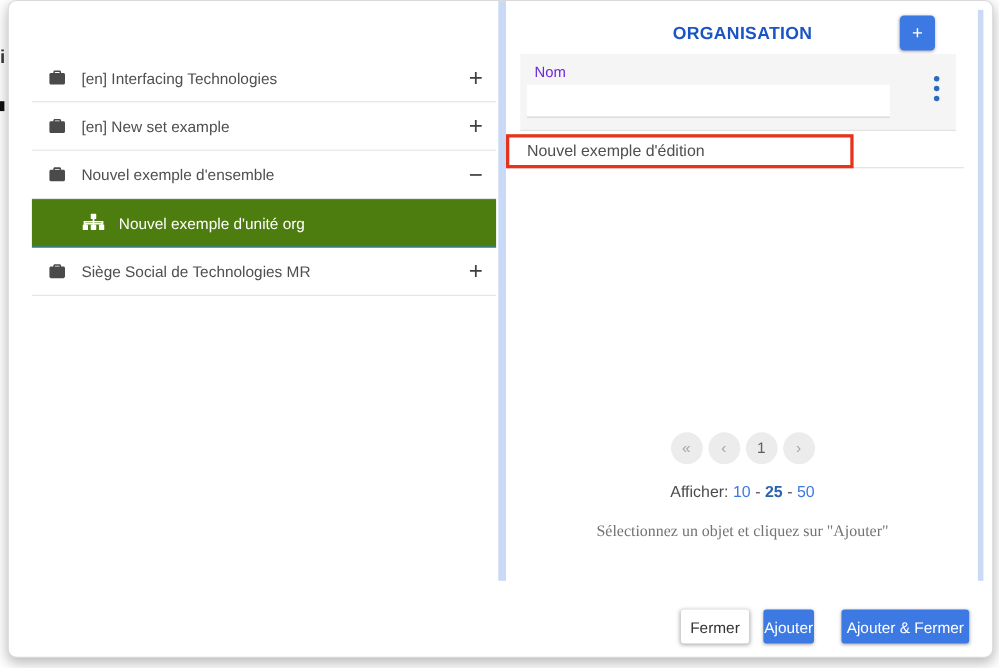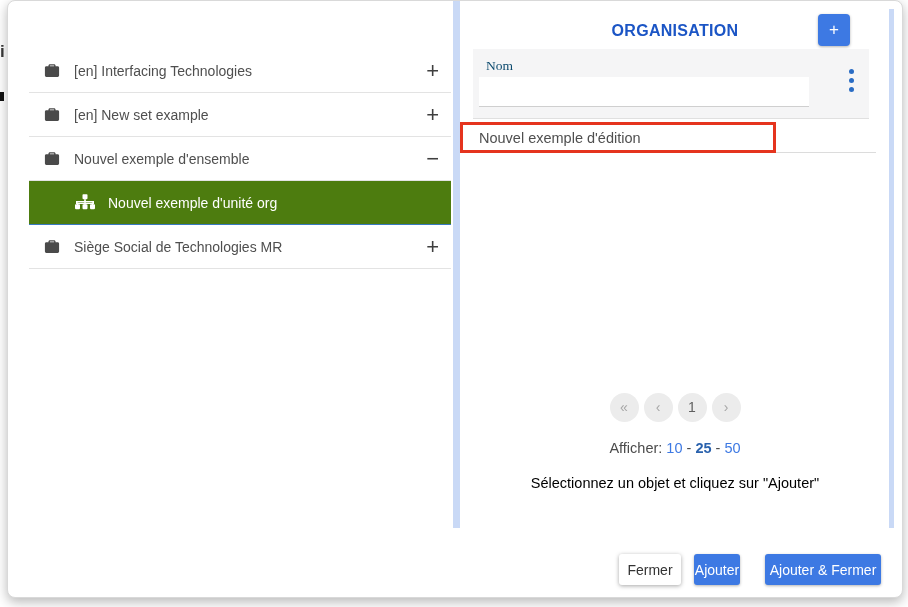"Nom" .filter-label { color: #0c4a6e -> #6d28d9; font-family: Liberation Serif, serif -> none }
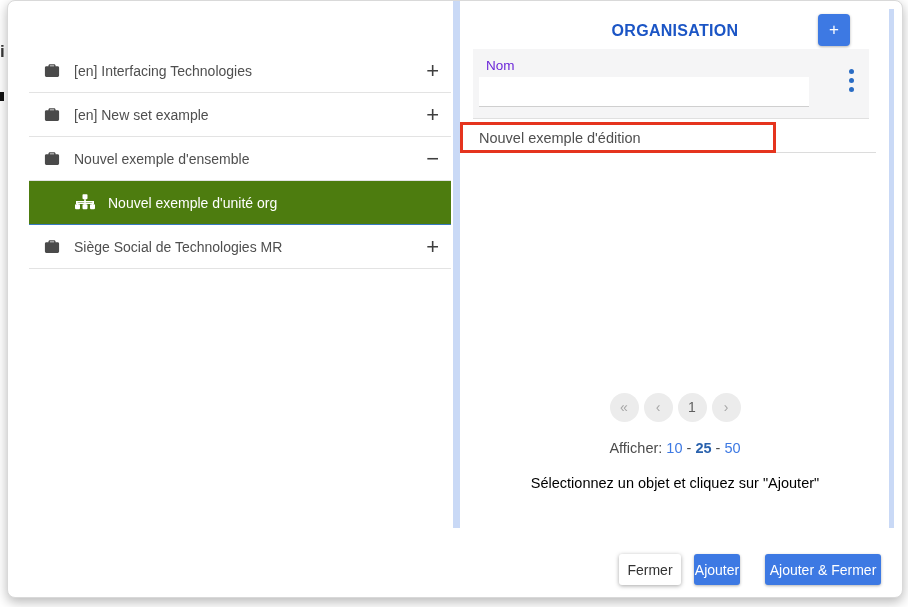"Sélectionnez un objet et cliquez" .hint { color: #000000 -> #737373; font-family: none -> Liberation Serif, serif }
